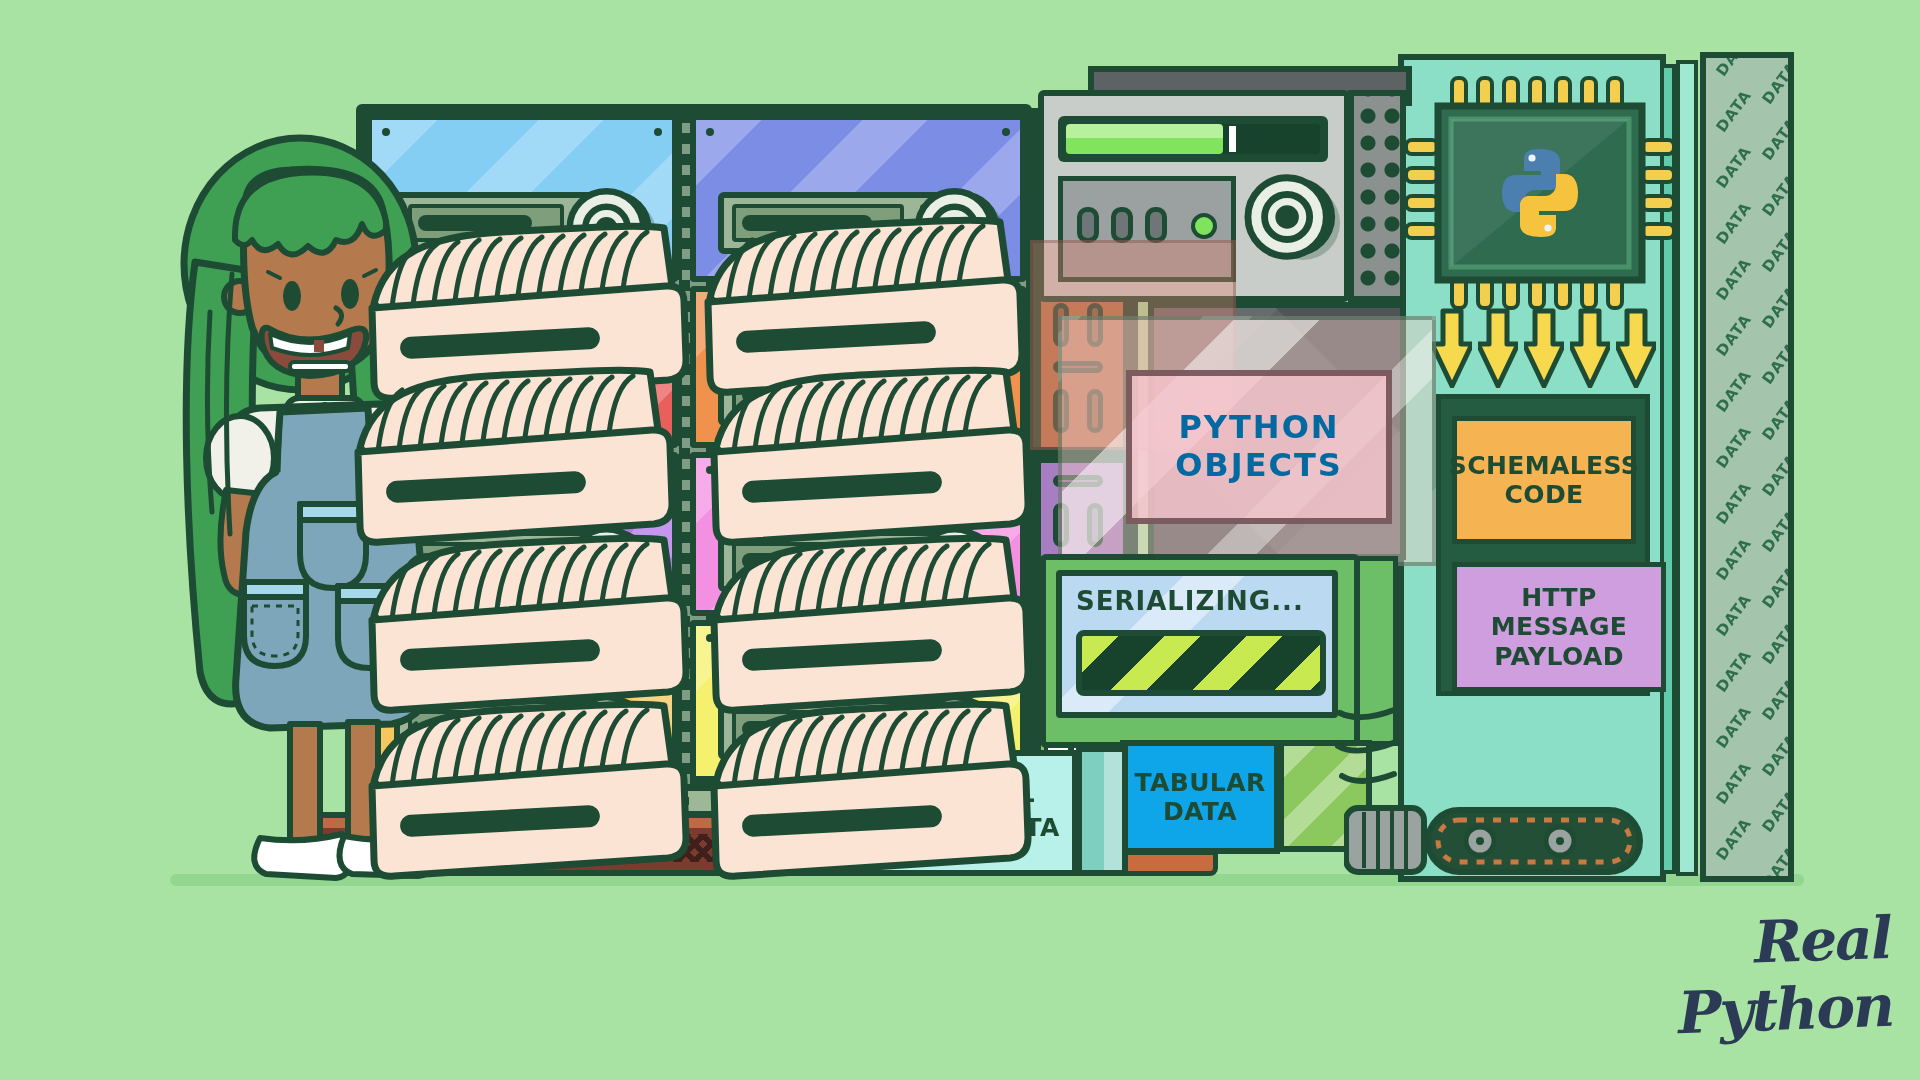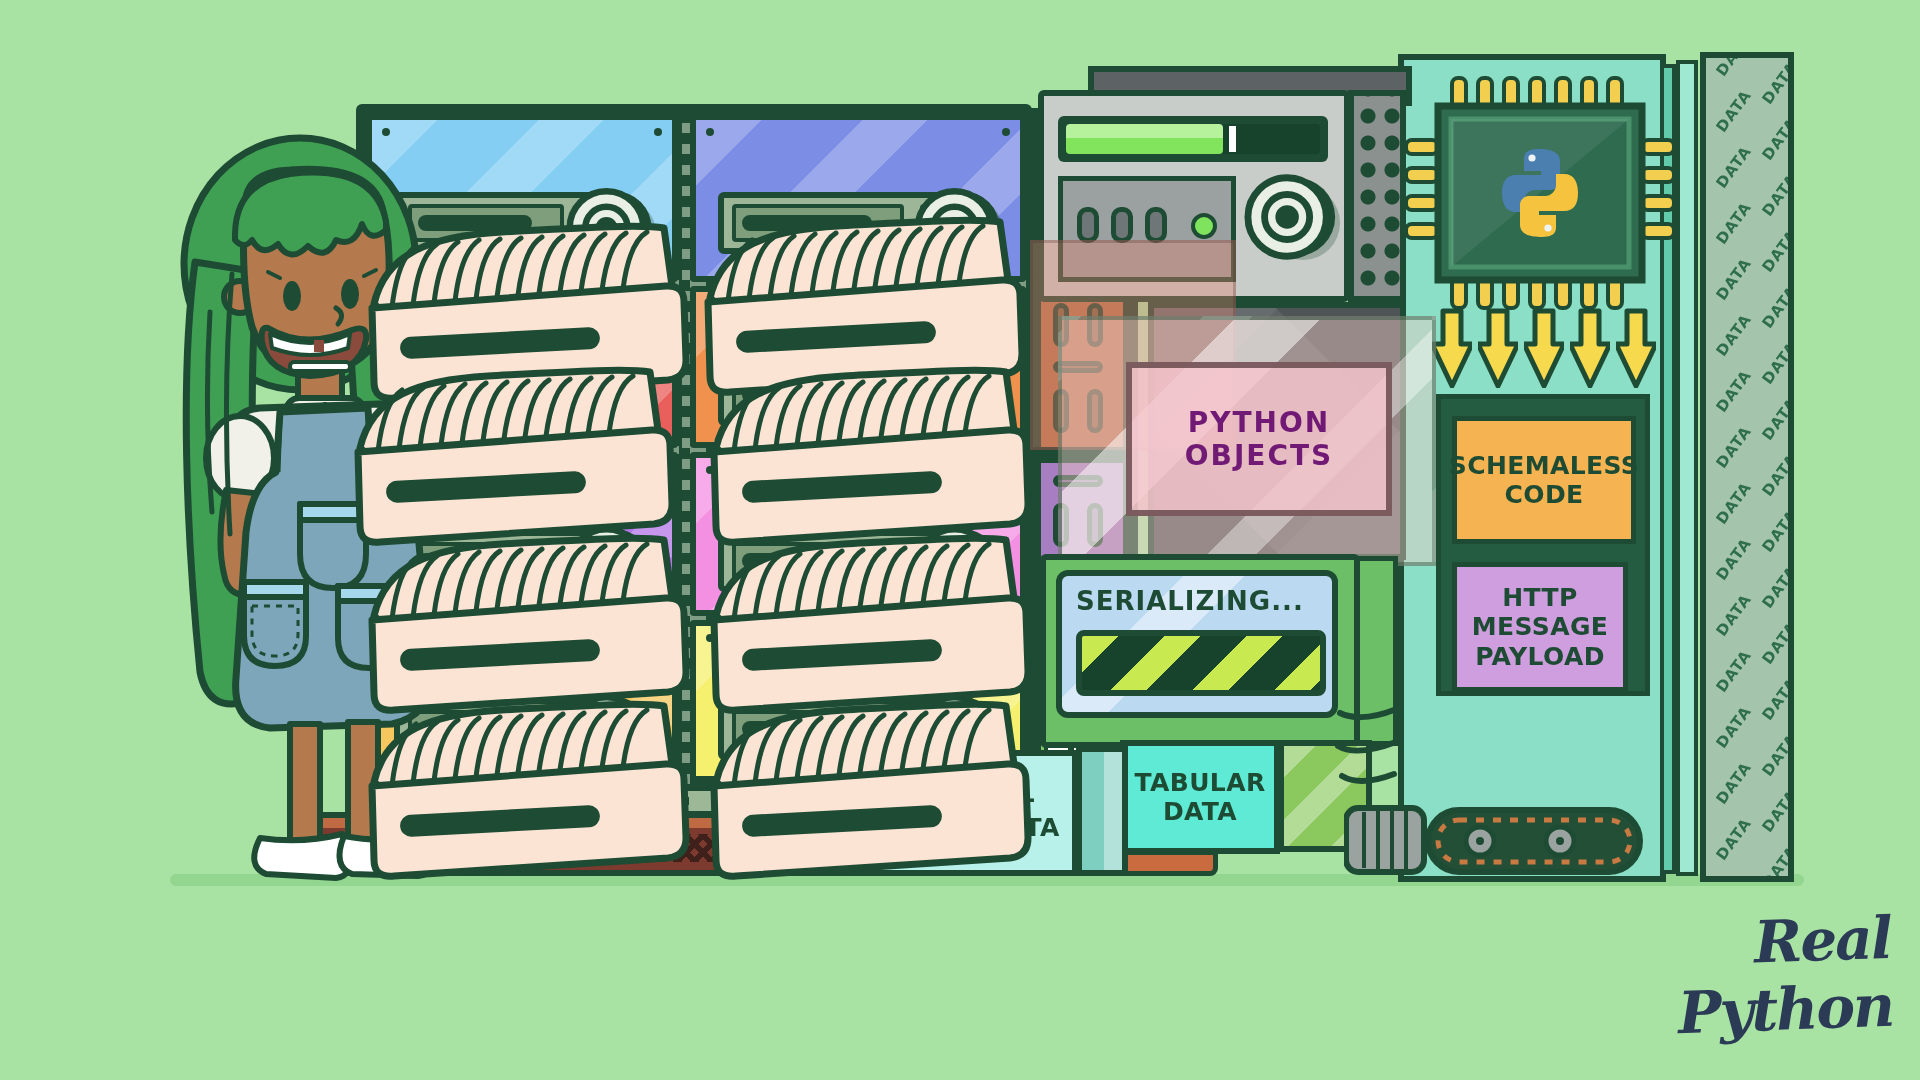"PYTHON OBJECTS" div.glass { color: #701a75 -> #0369a1; font-size: 28px -> 32px; top: 362px -> 370px }
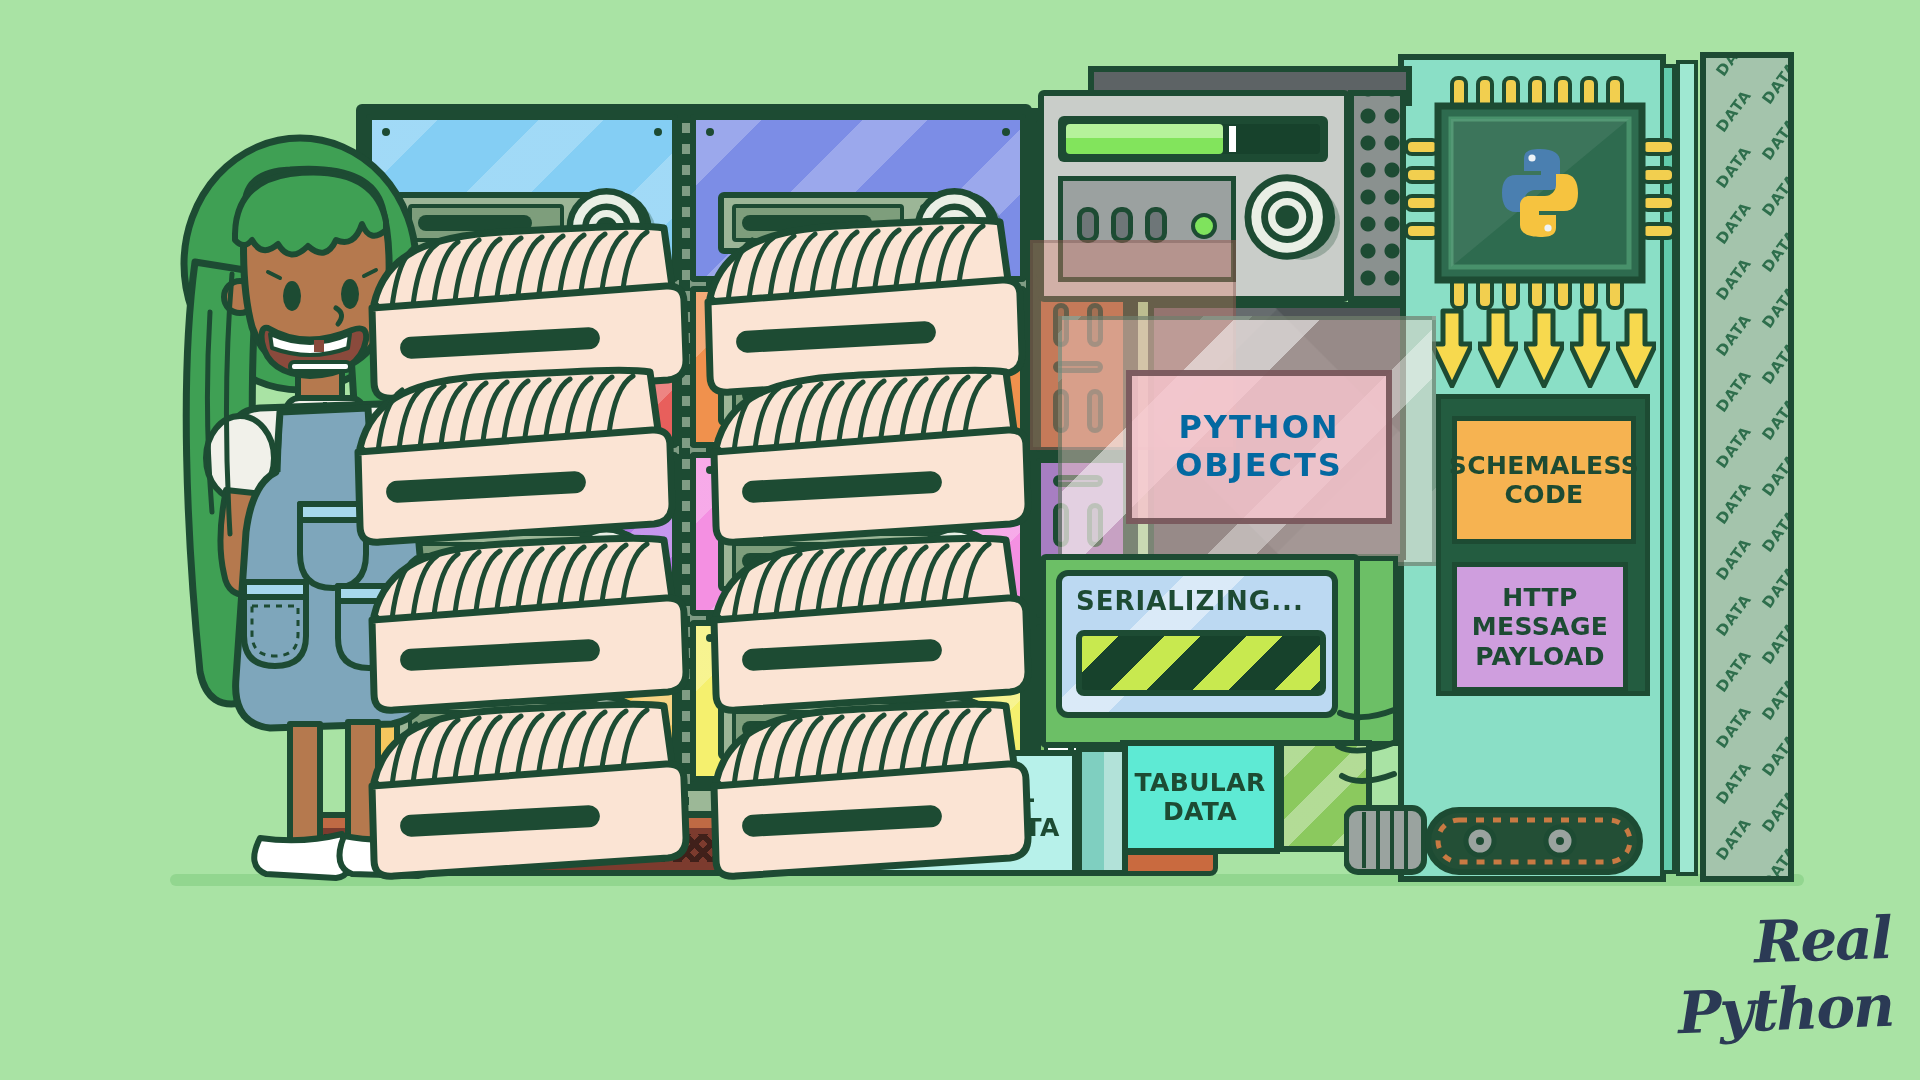"SERIALIZING..." div.panel { border-radius: 12px -> 4px }
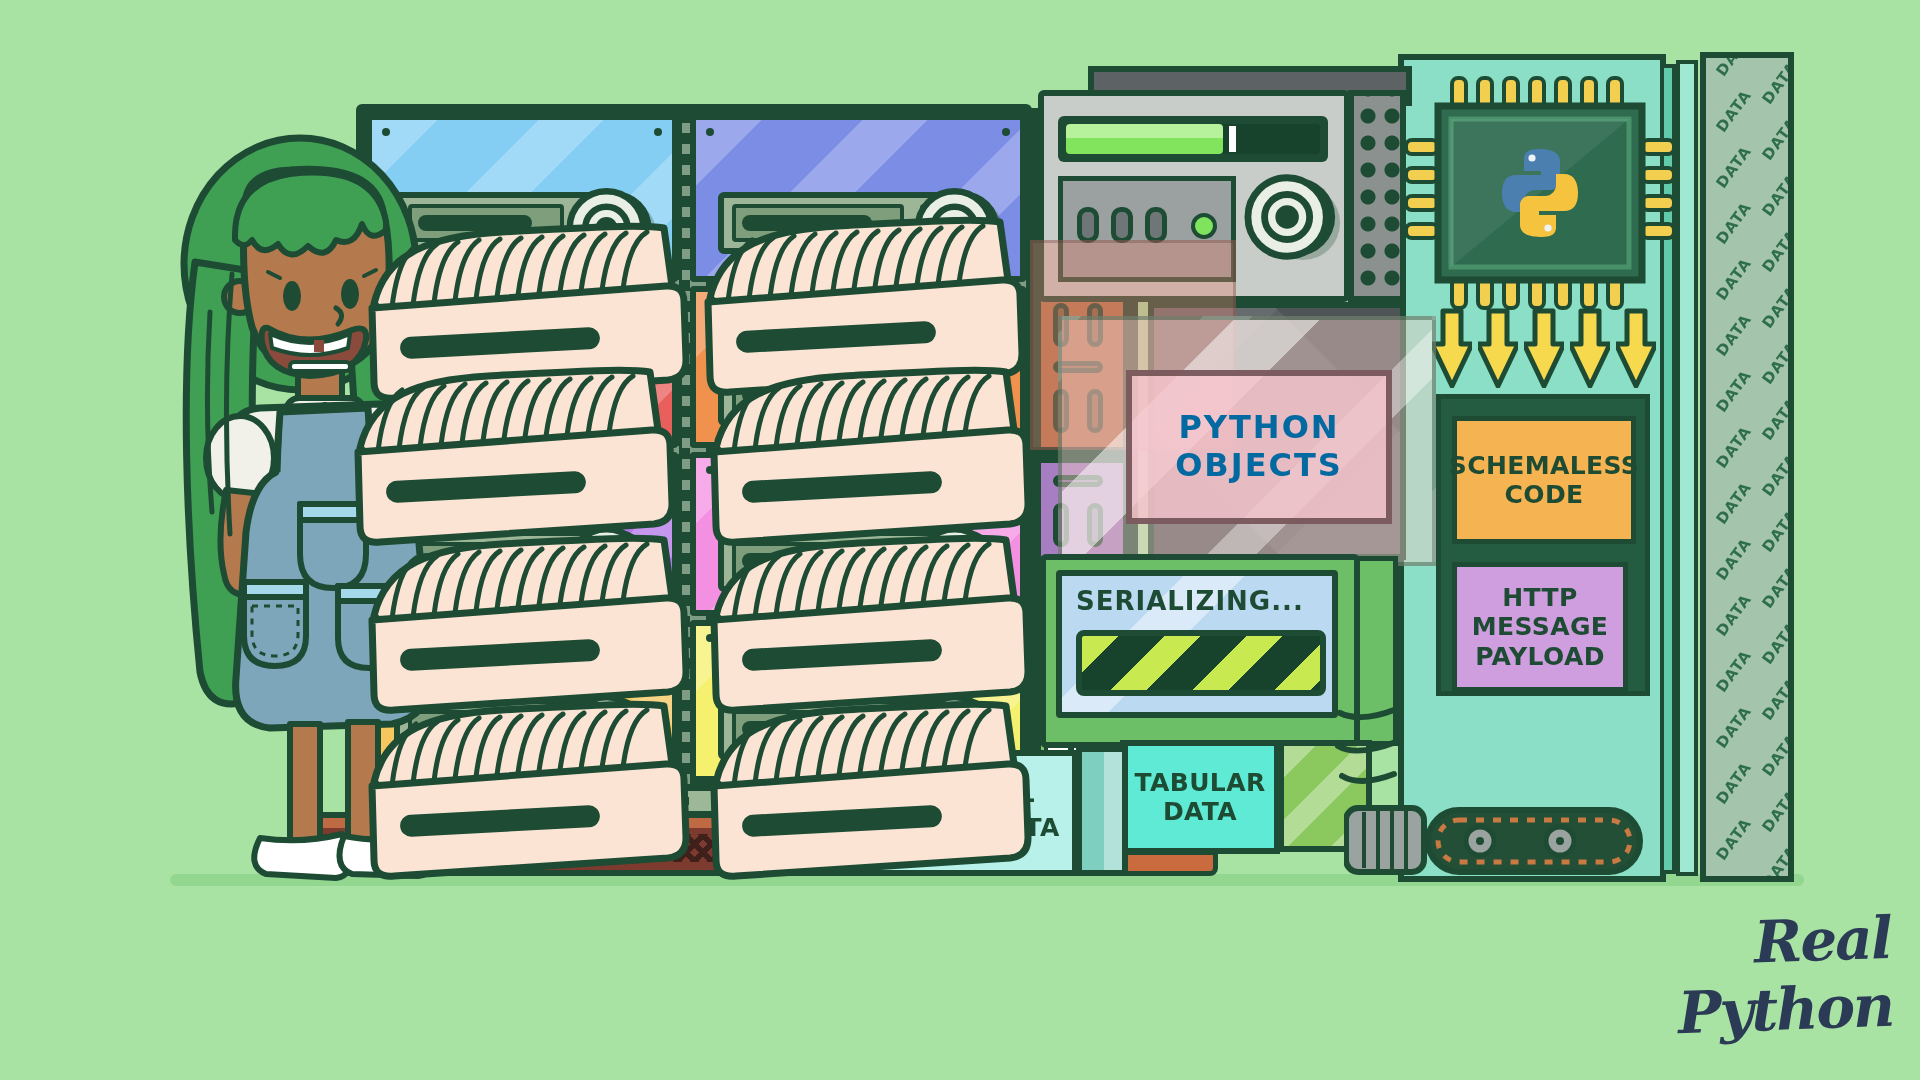"HTTP MESSAGE PAYLOAD" div.panel { width: 176px -> 214px }
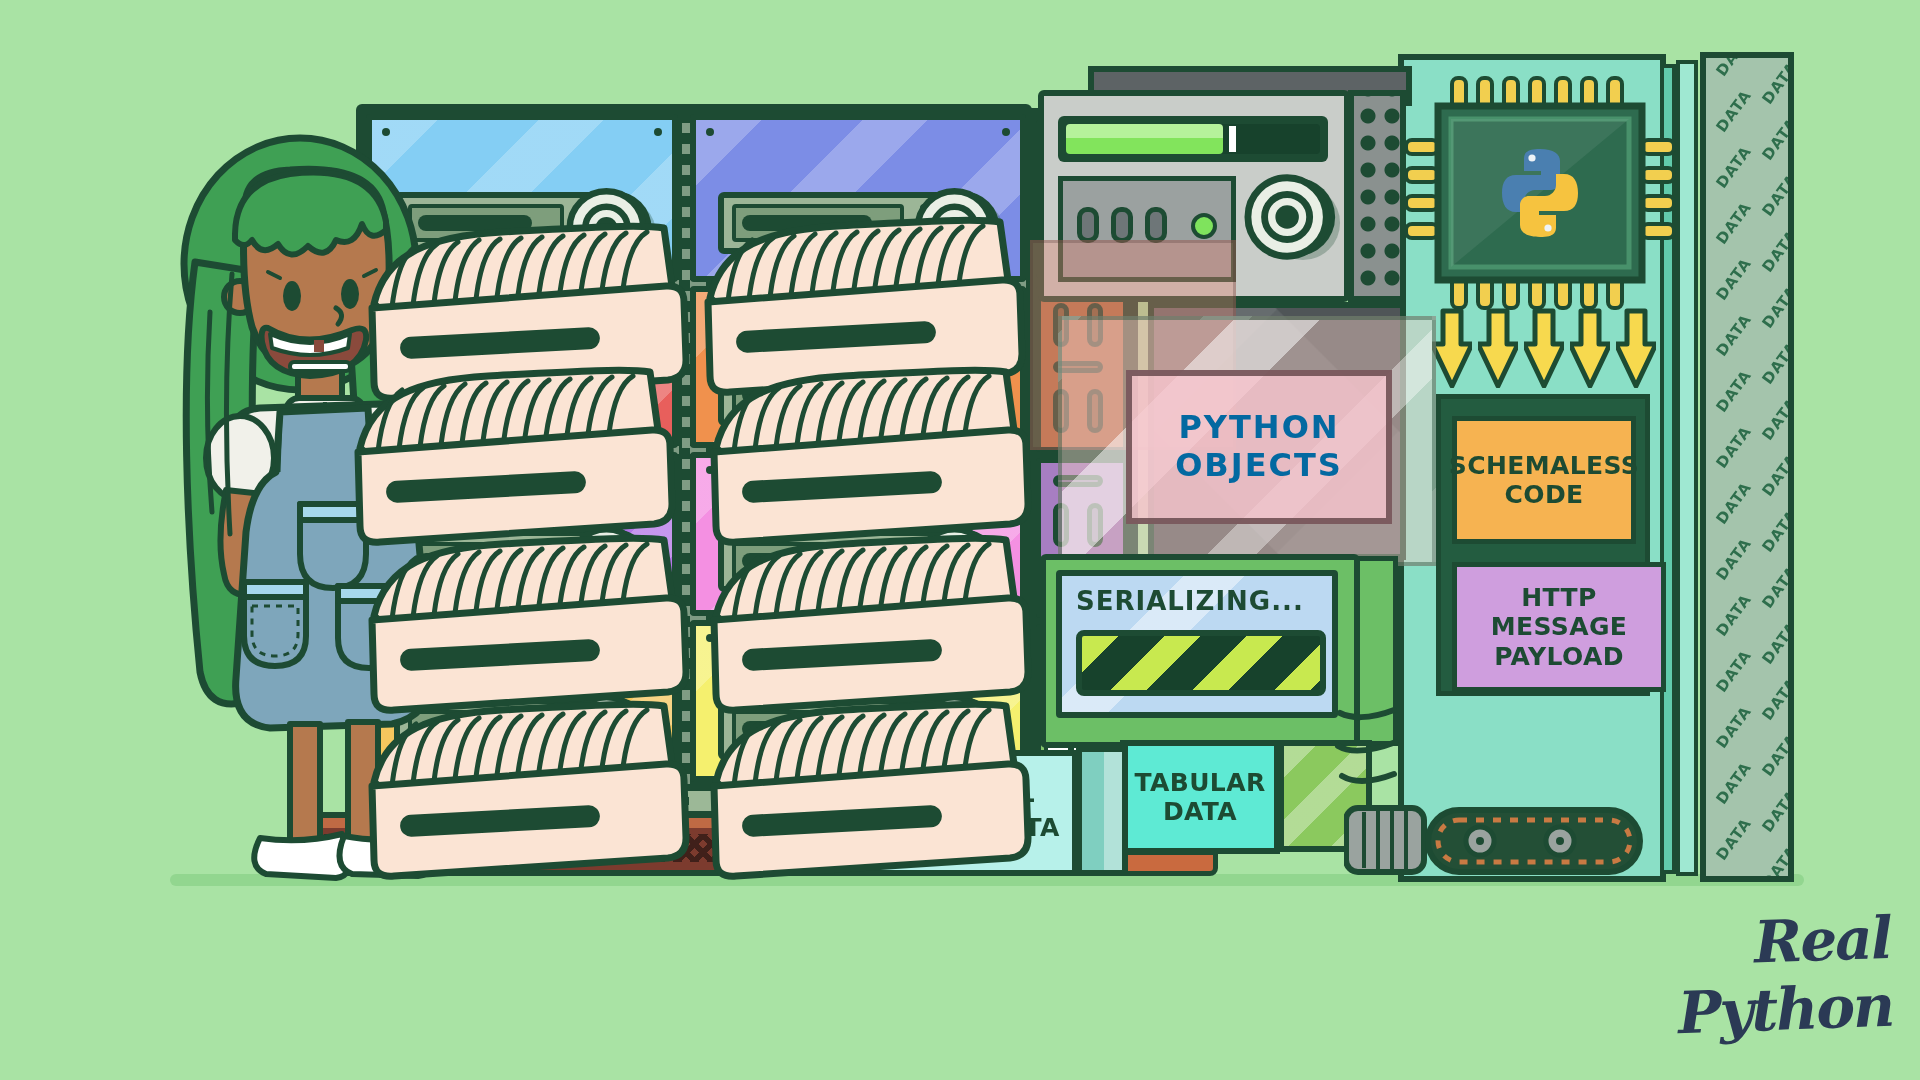"TABULAR DATA" div.panel { background: #5eead4 -> #0ea5e9 }
